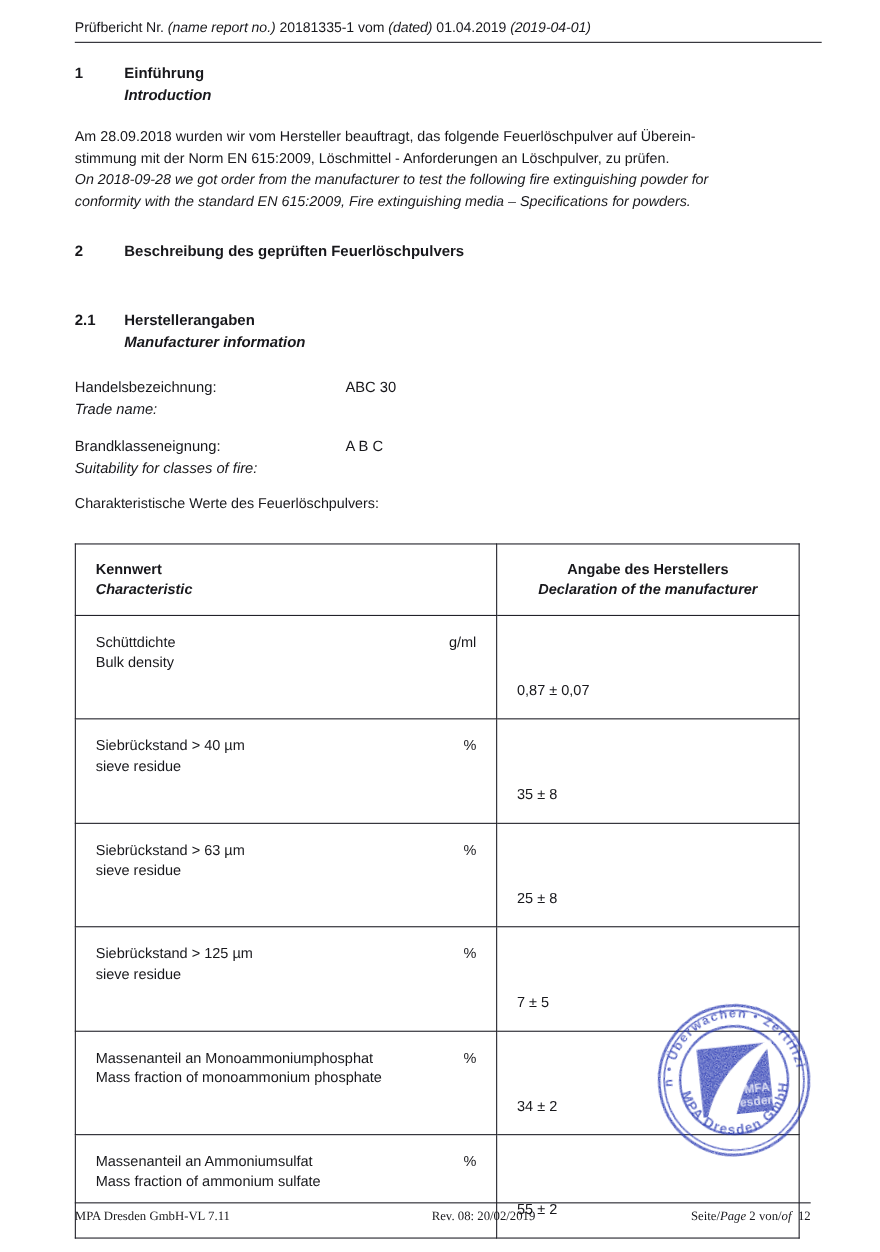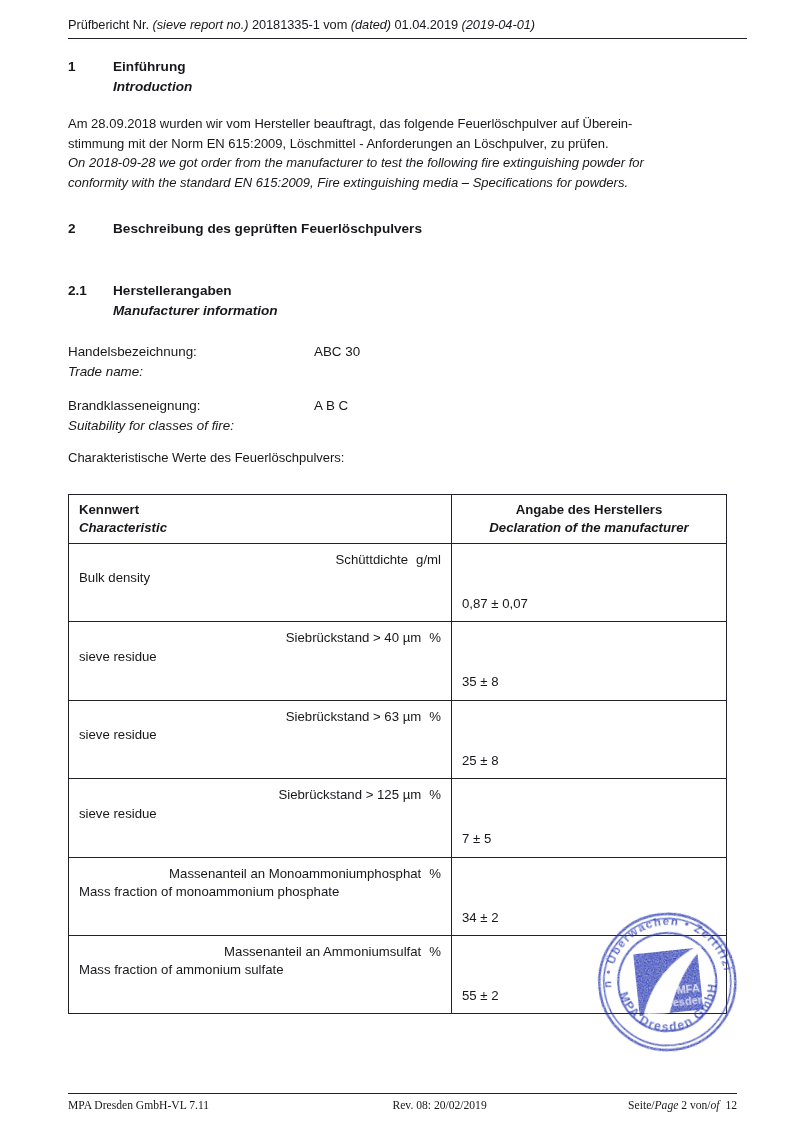"(sieve report no.)" span.it { text: sieve -> name }
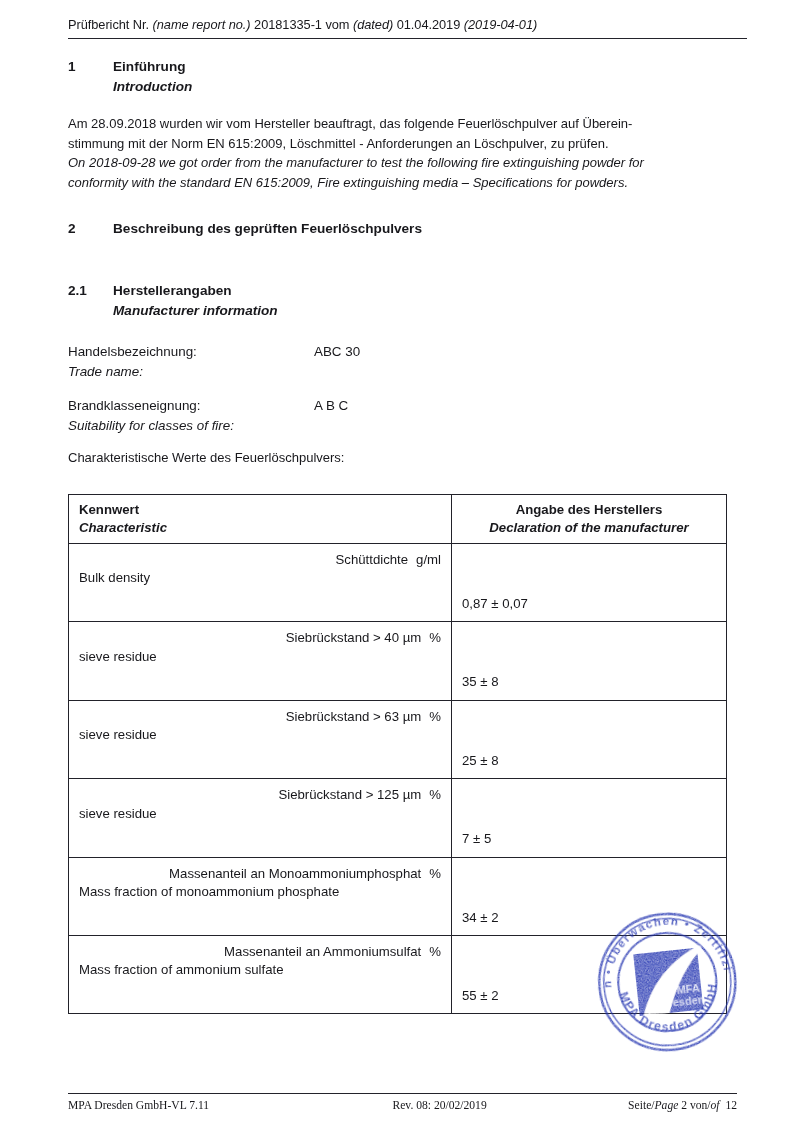"Kennwert" .tbl td, .tbl th { padding: 0 -> 8px }
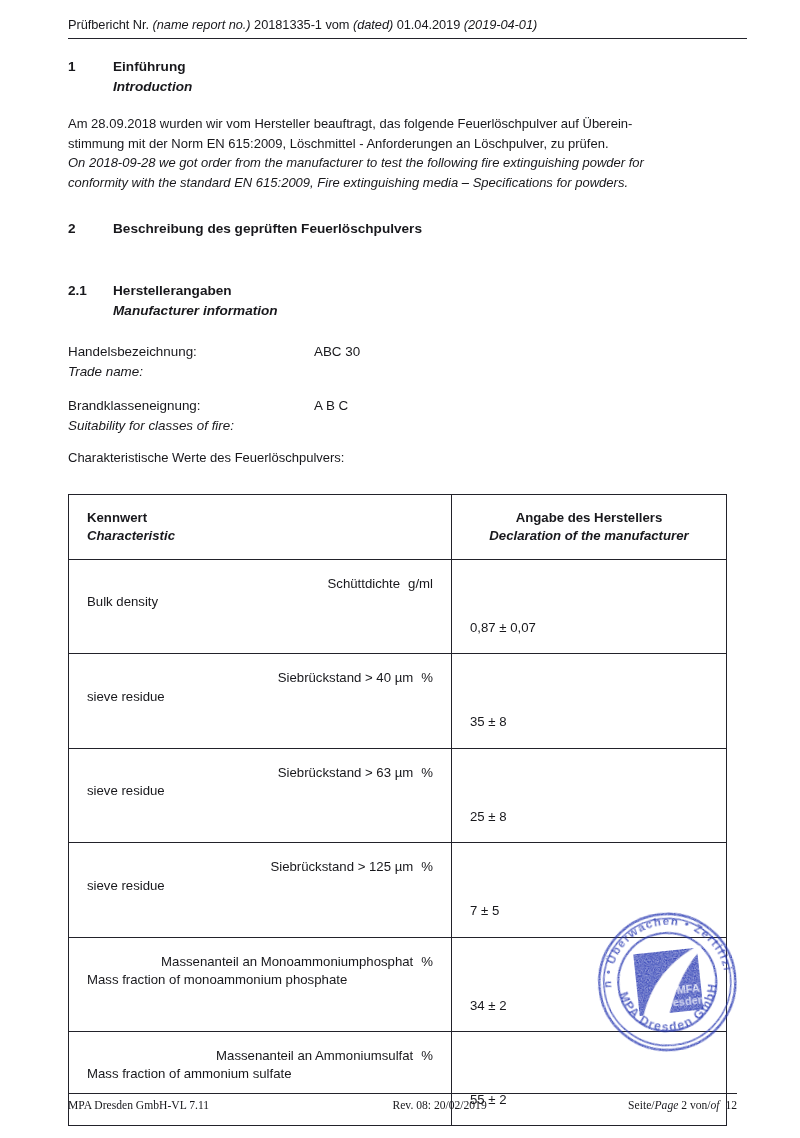"Schüttdichte" .cell-char .de-line { justify-content: flex-end -> space-between }
